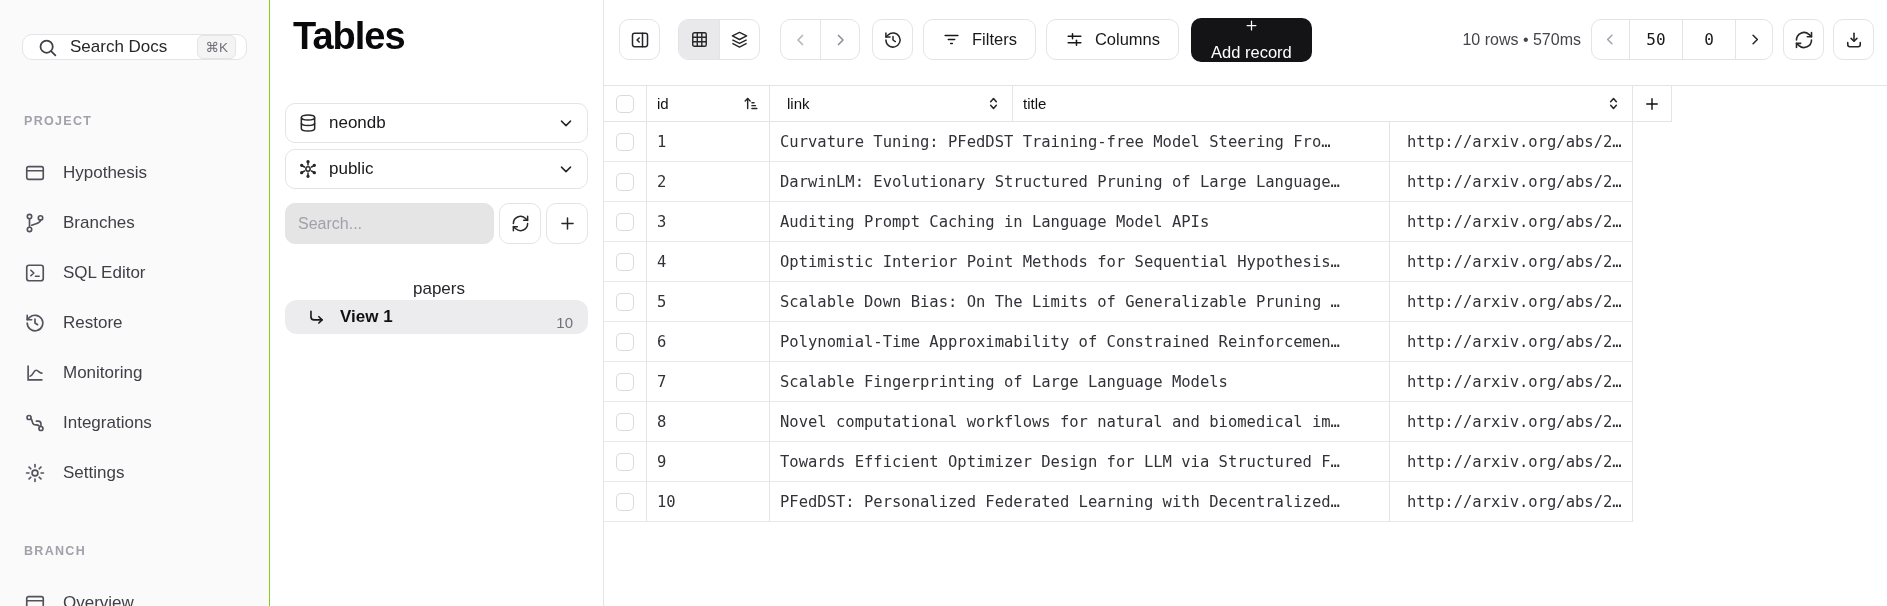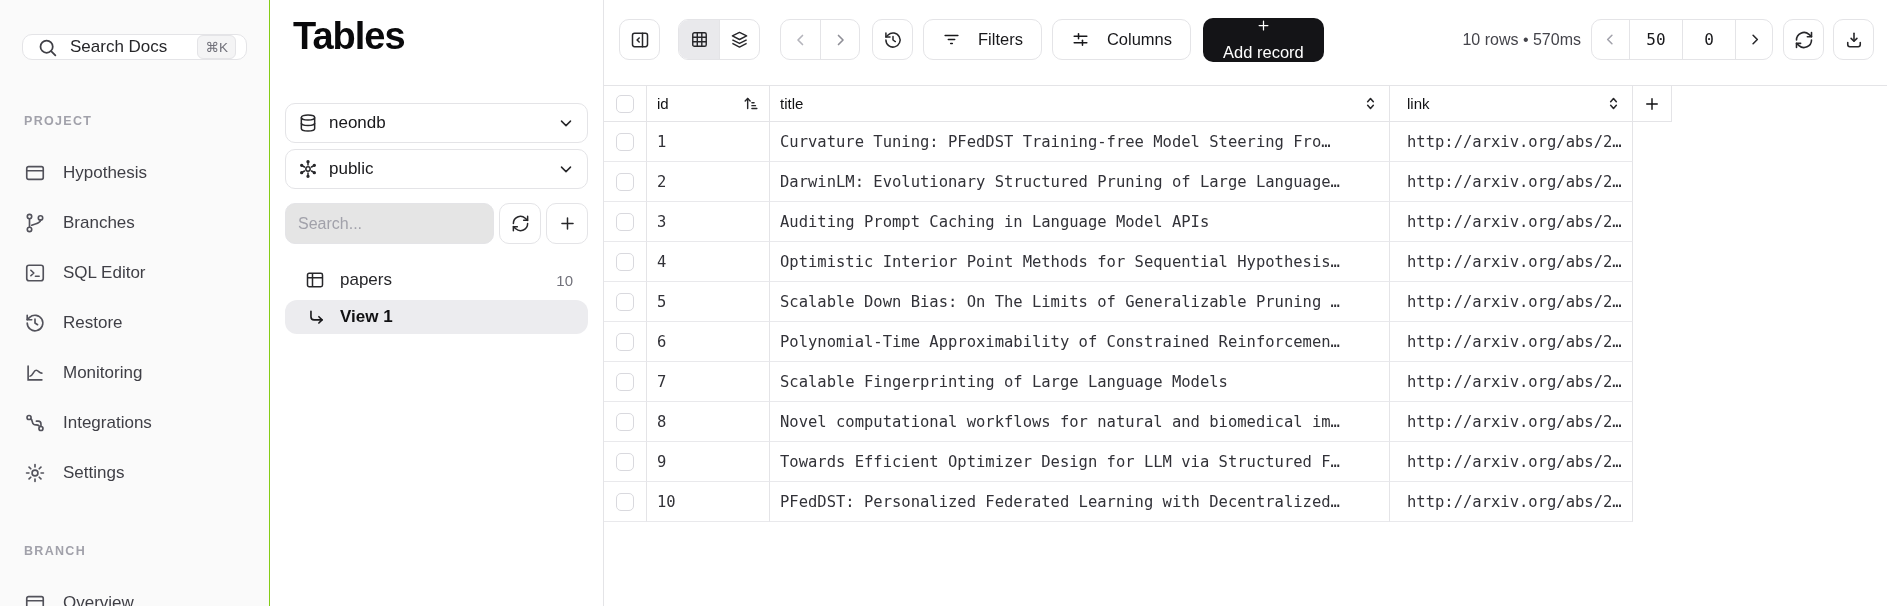"Filters" .txt-btn { gap: 17px -> 11px }
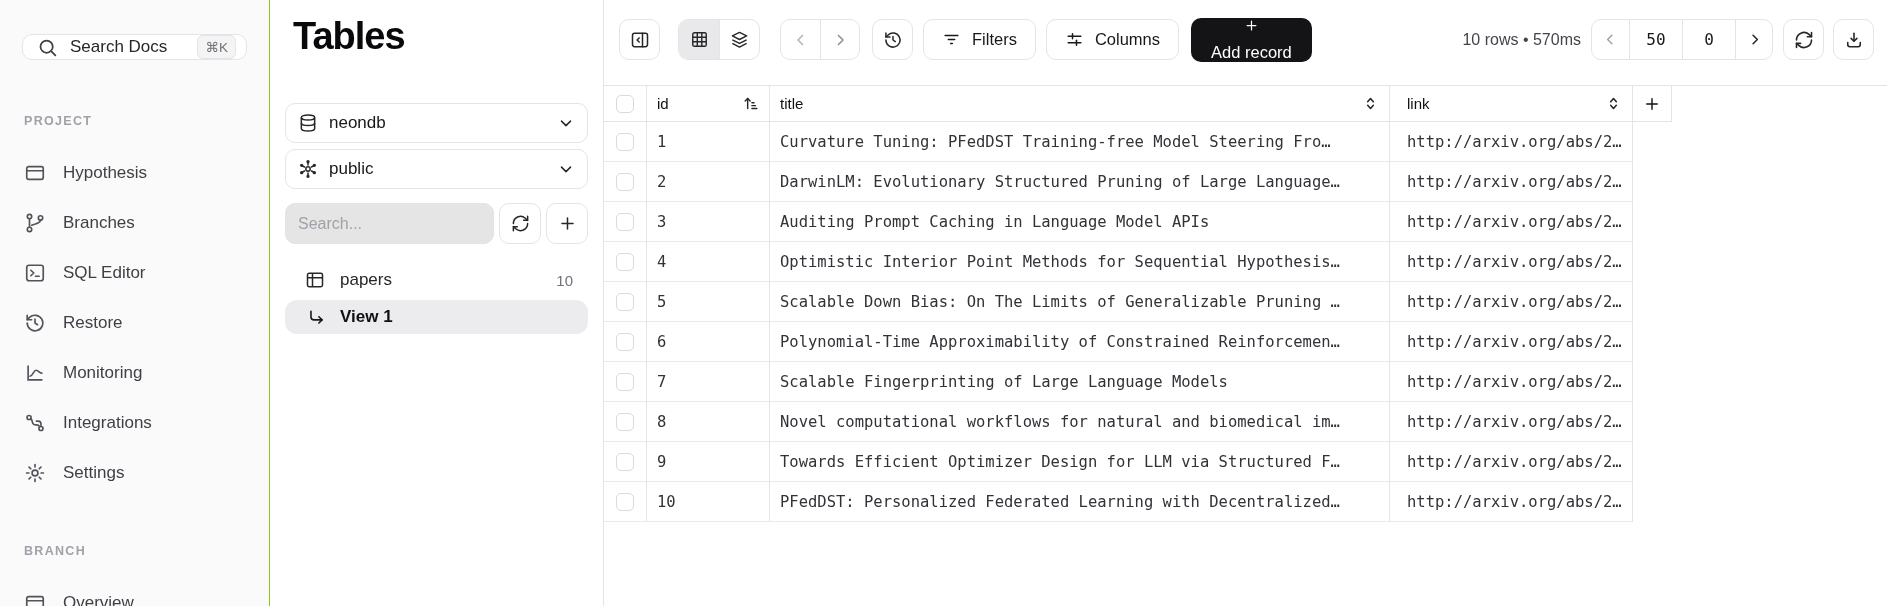"title" div.gc { order: before "link" -> after "link" }
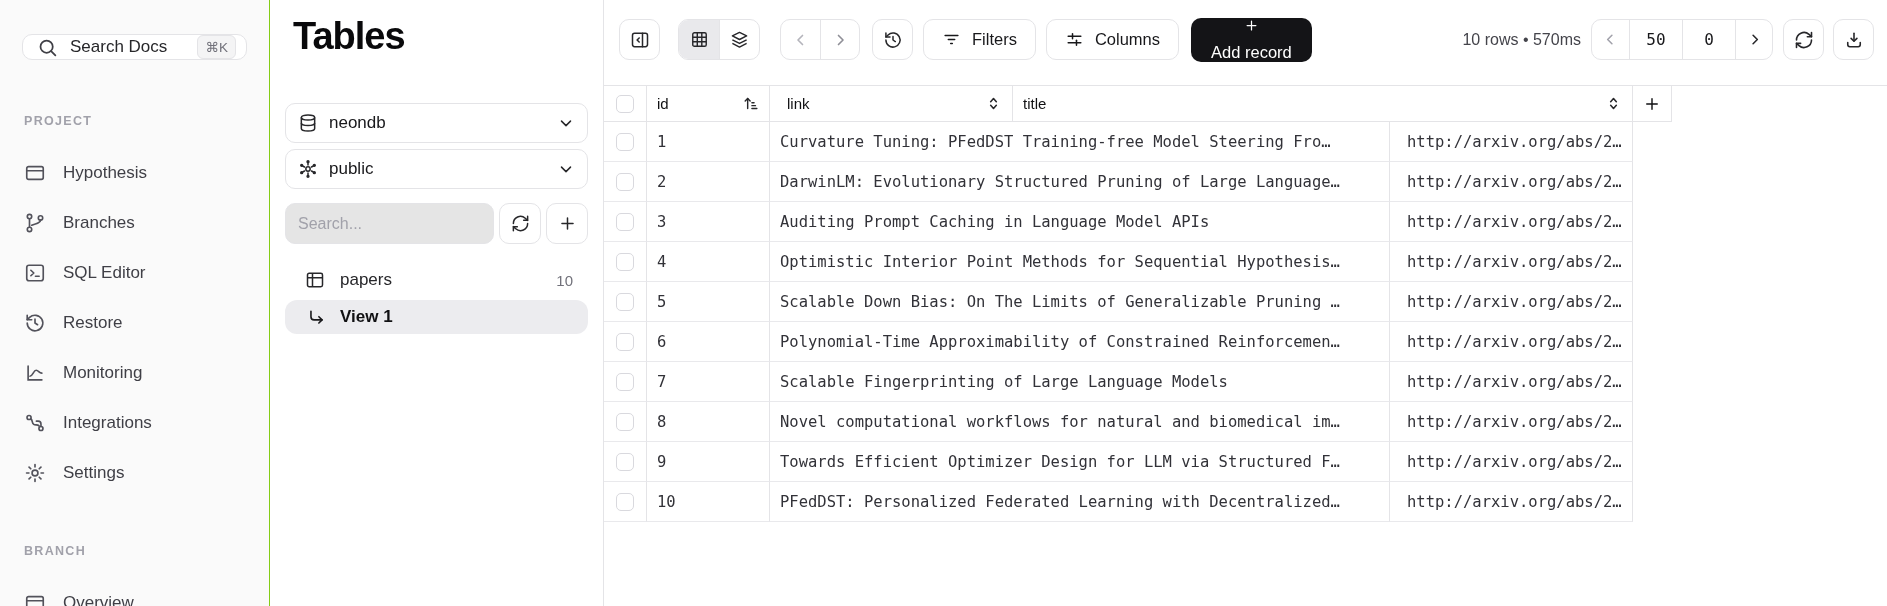"papers" .tree-table { flex-direction: none -> column }
